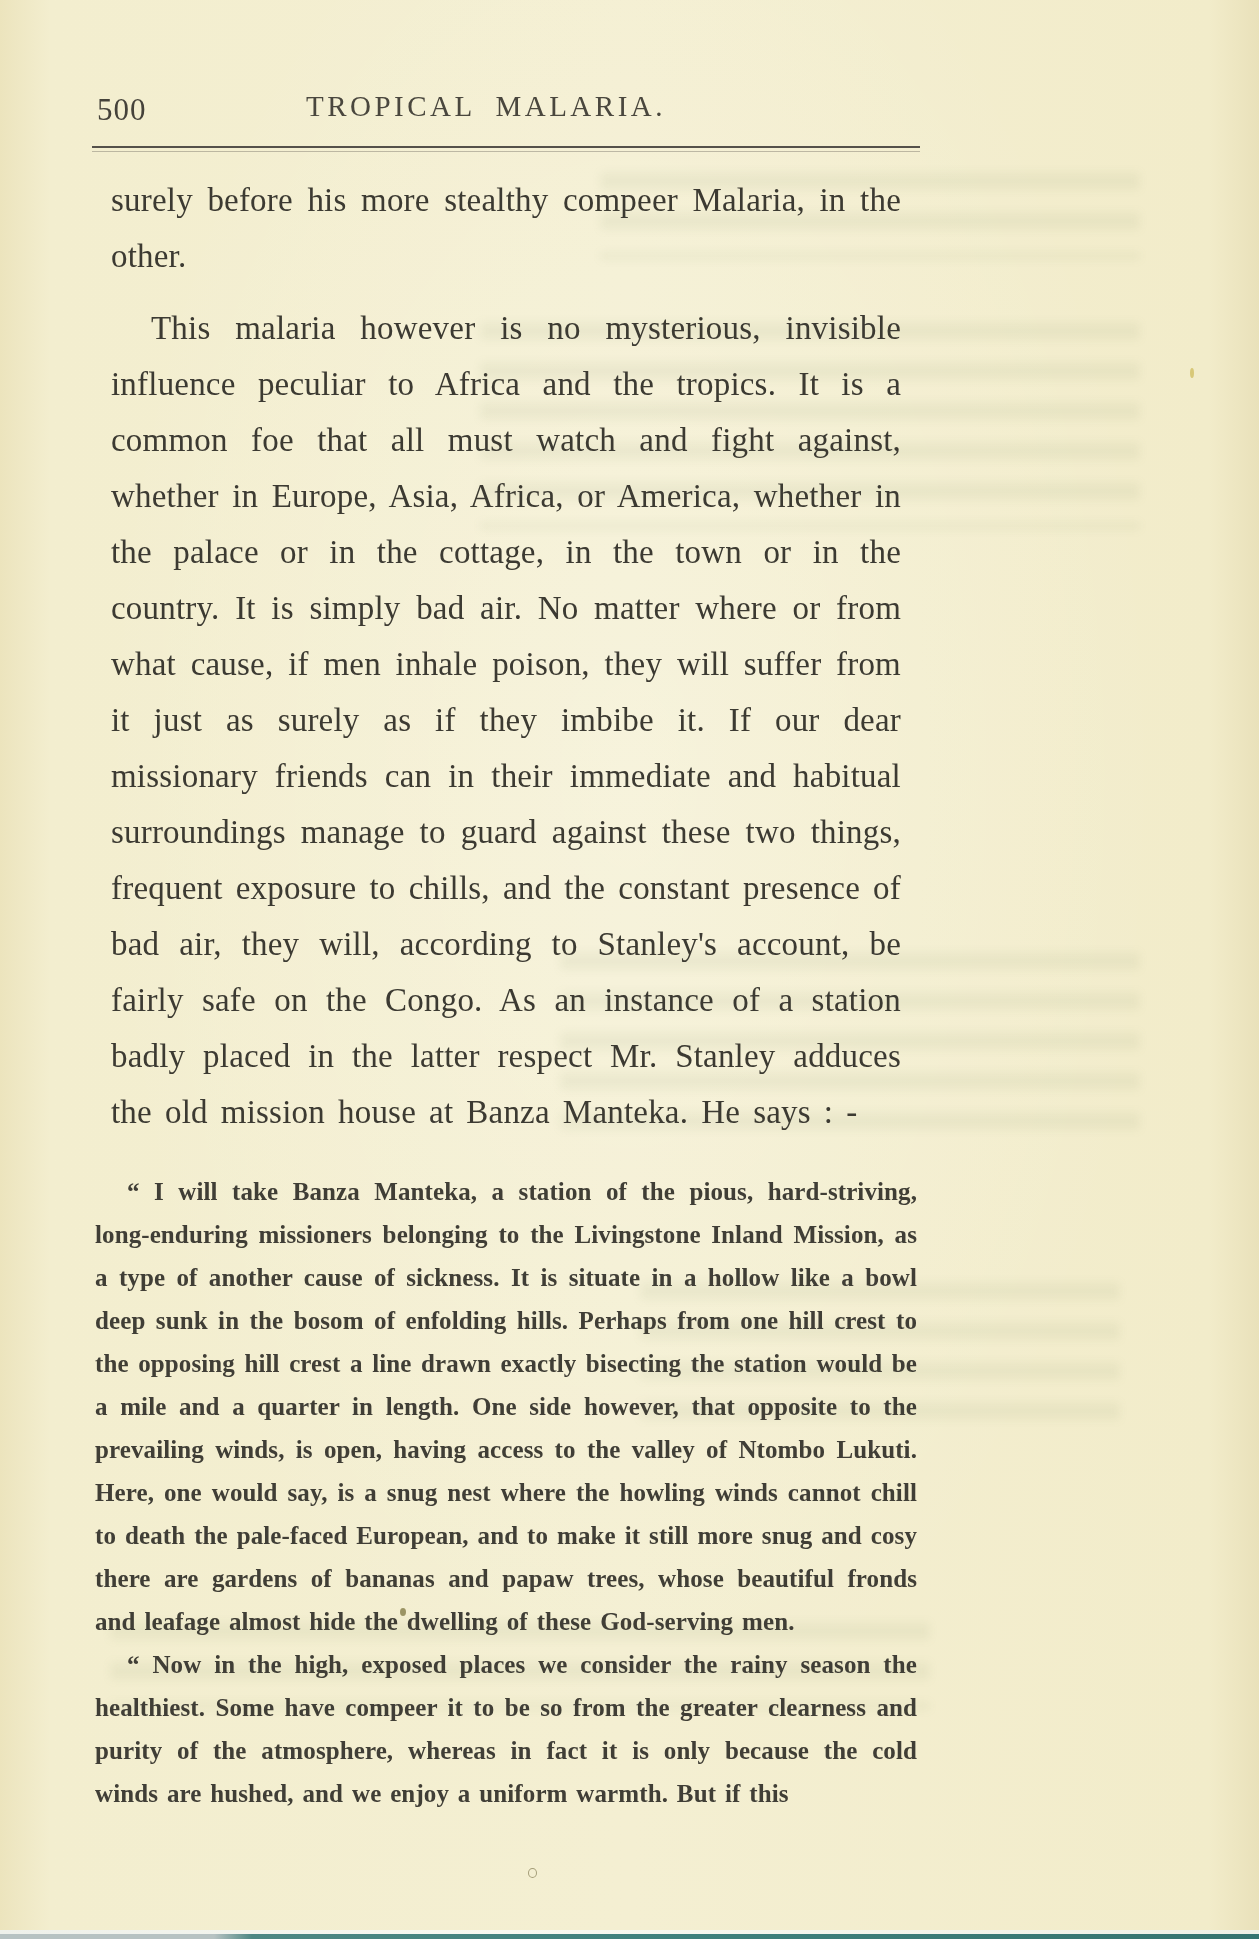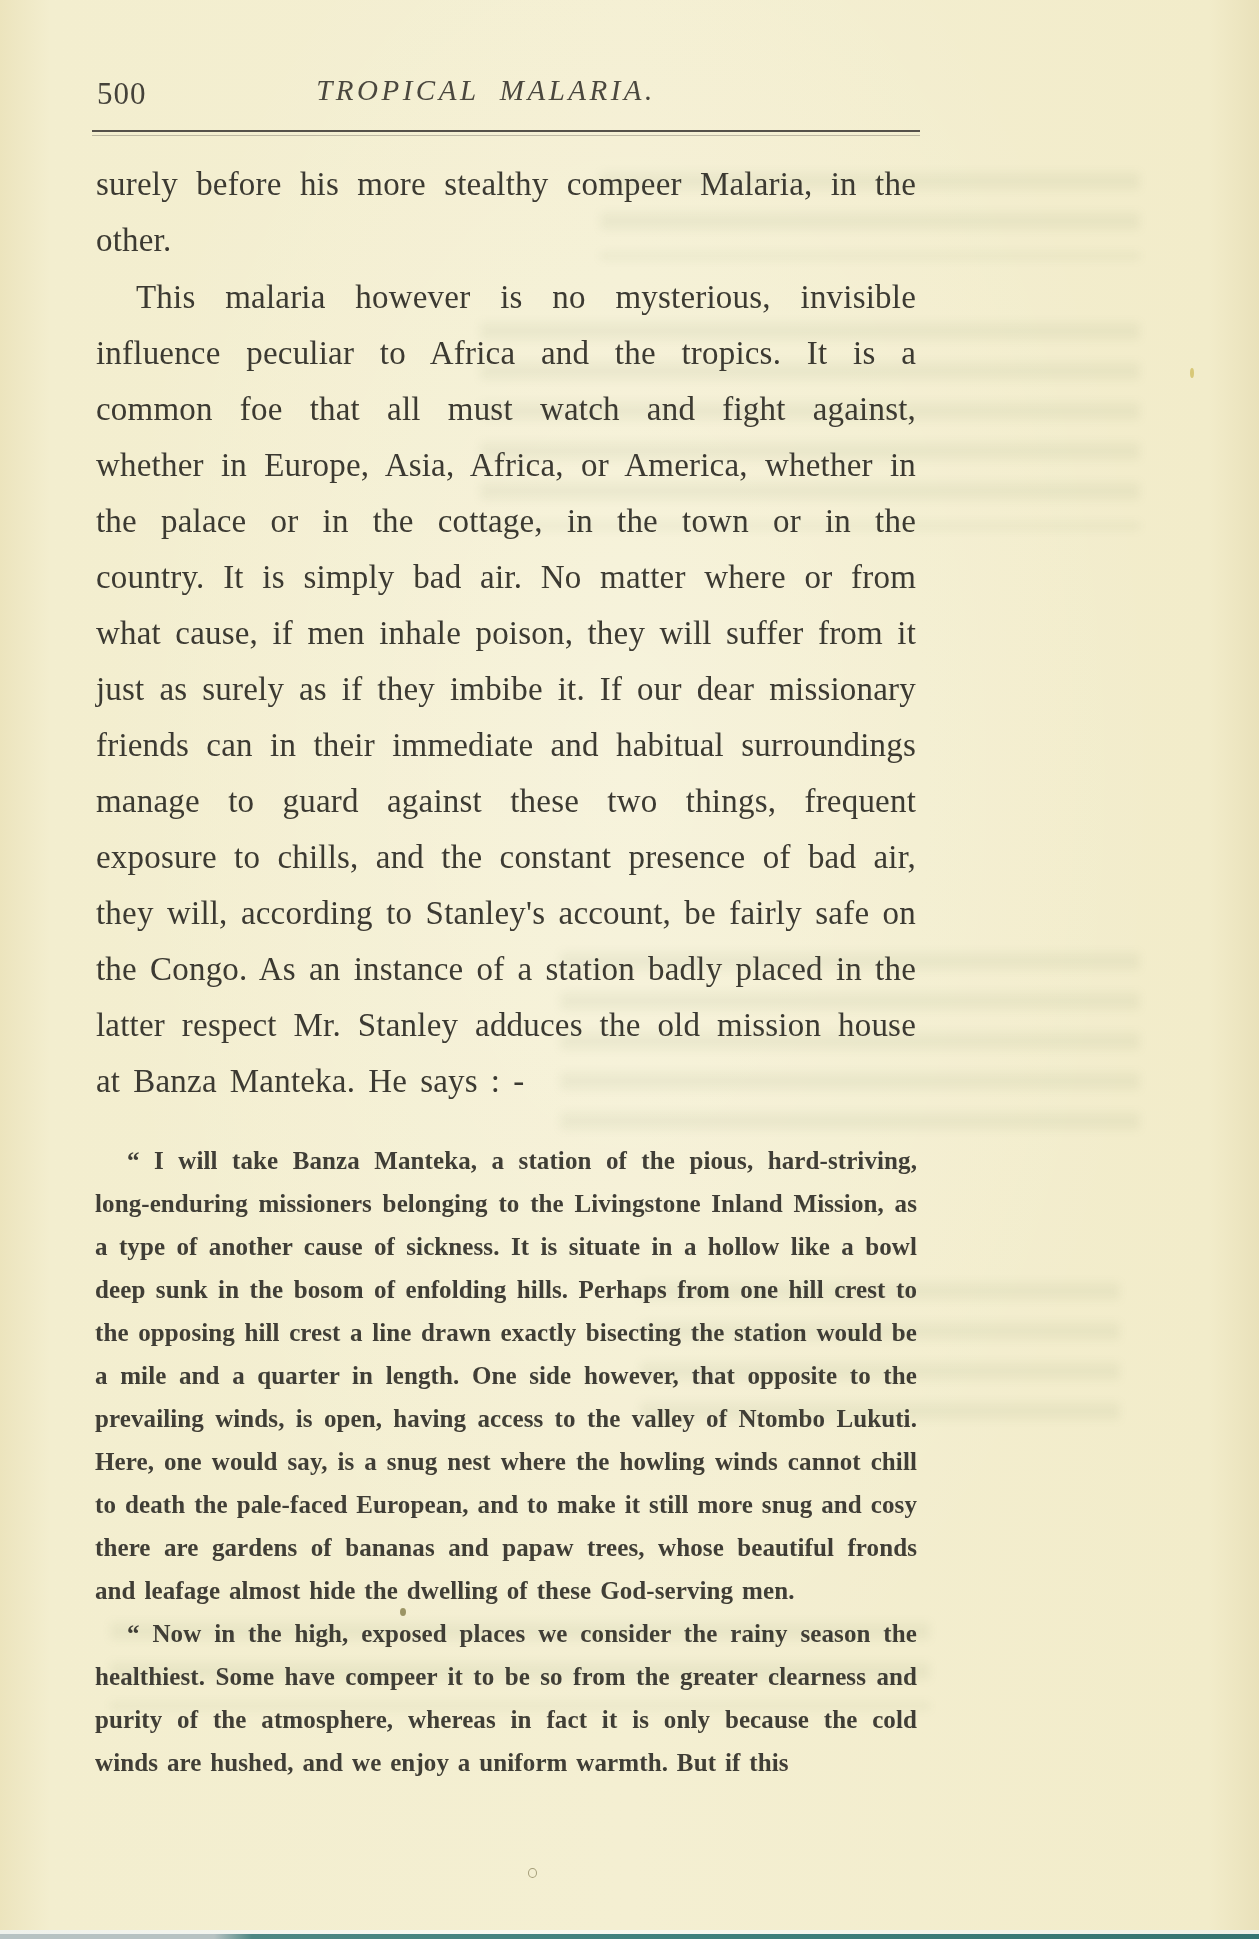"500" .column { top: 72px -> 88px }
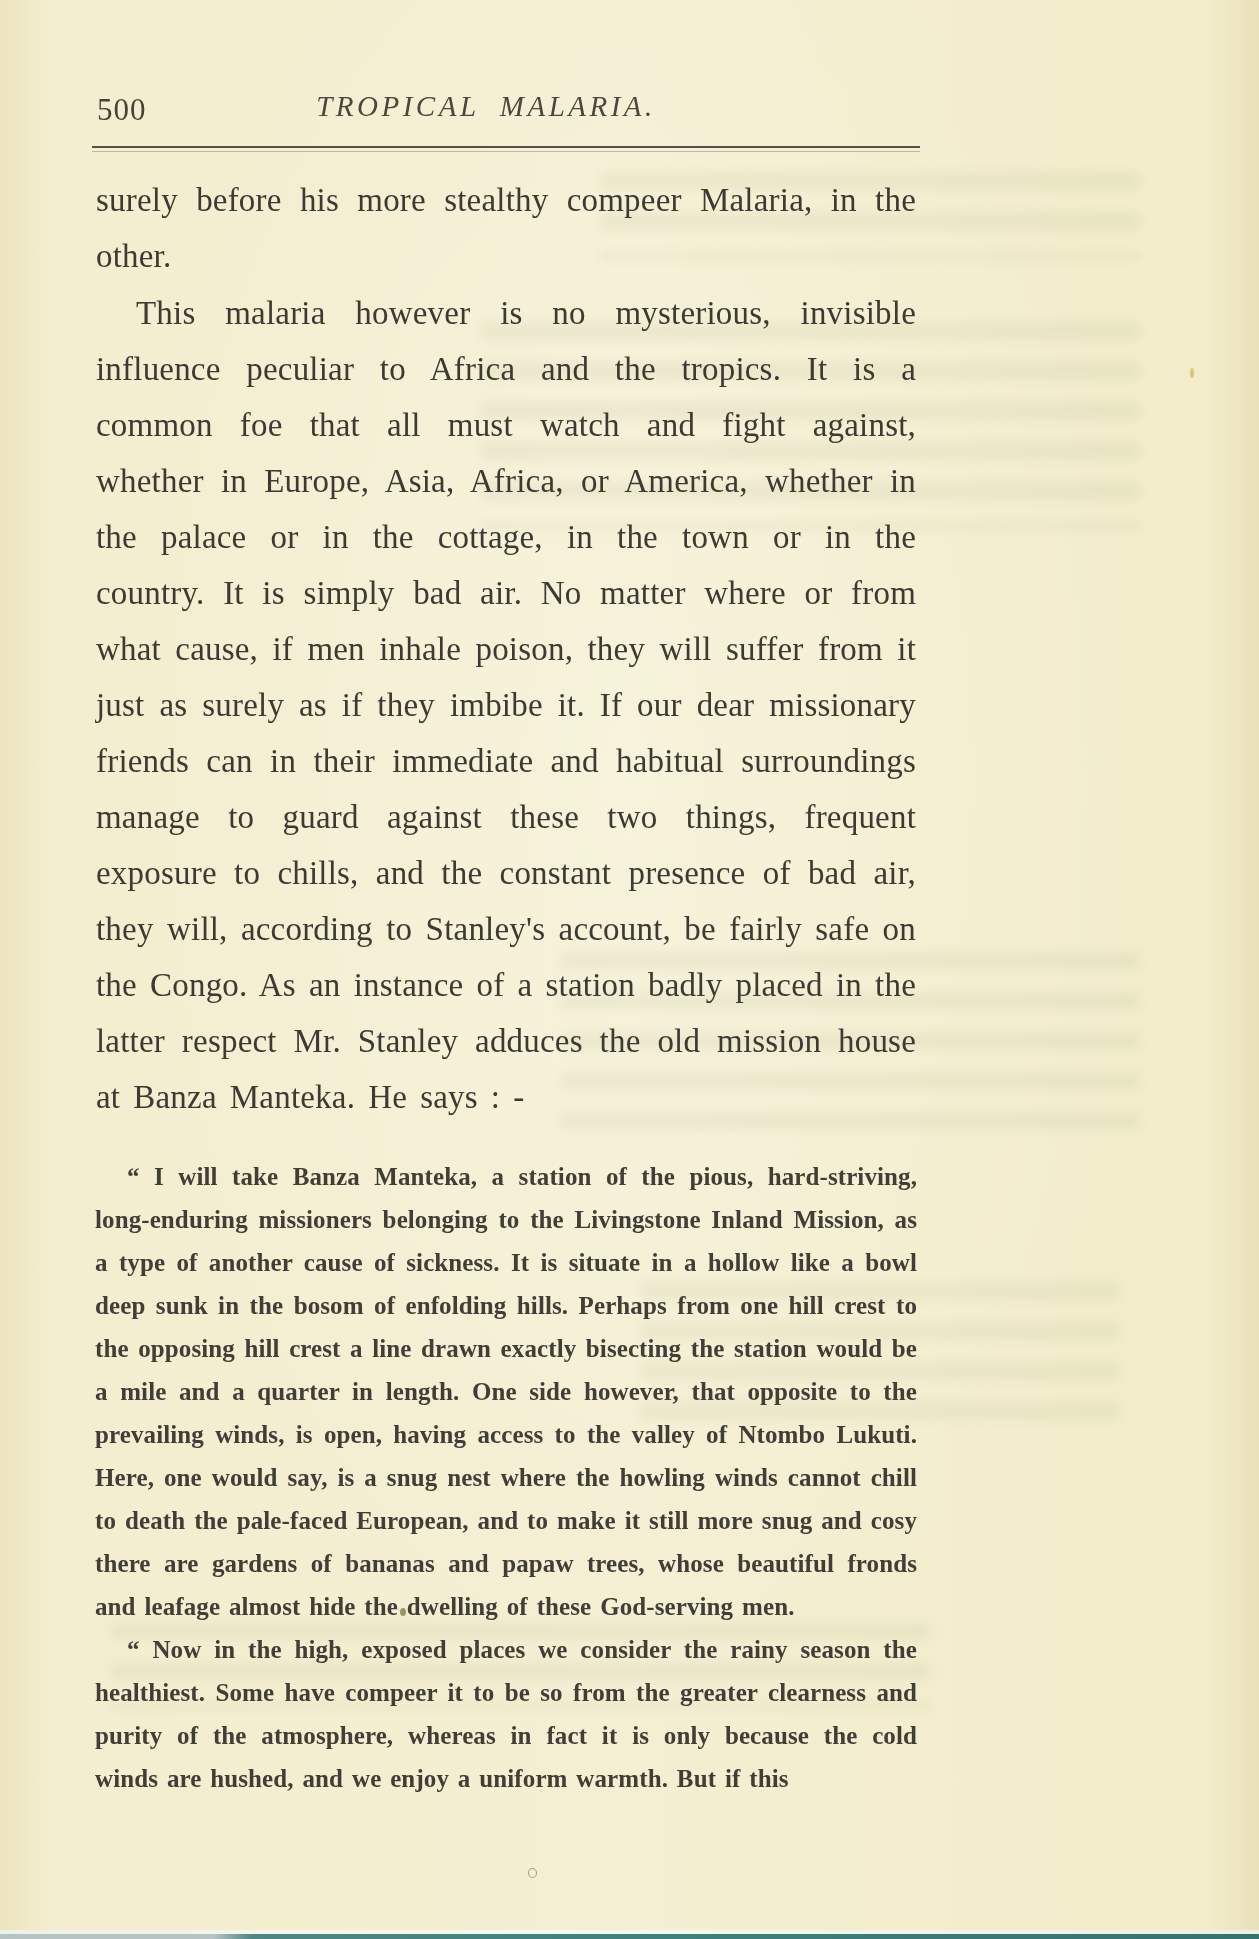"TROPICAL MALARIA." .running-title { font-style: italic -> none }
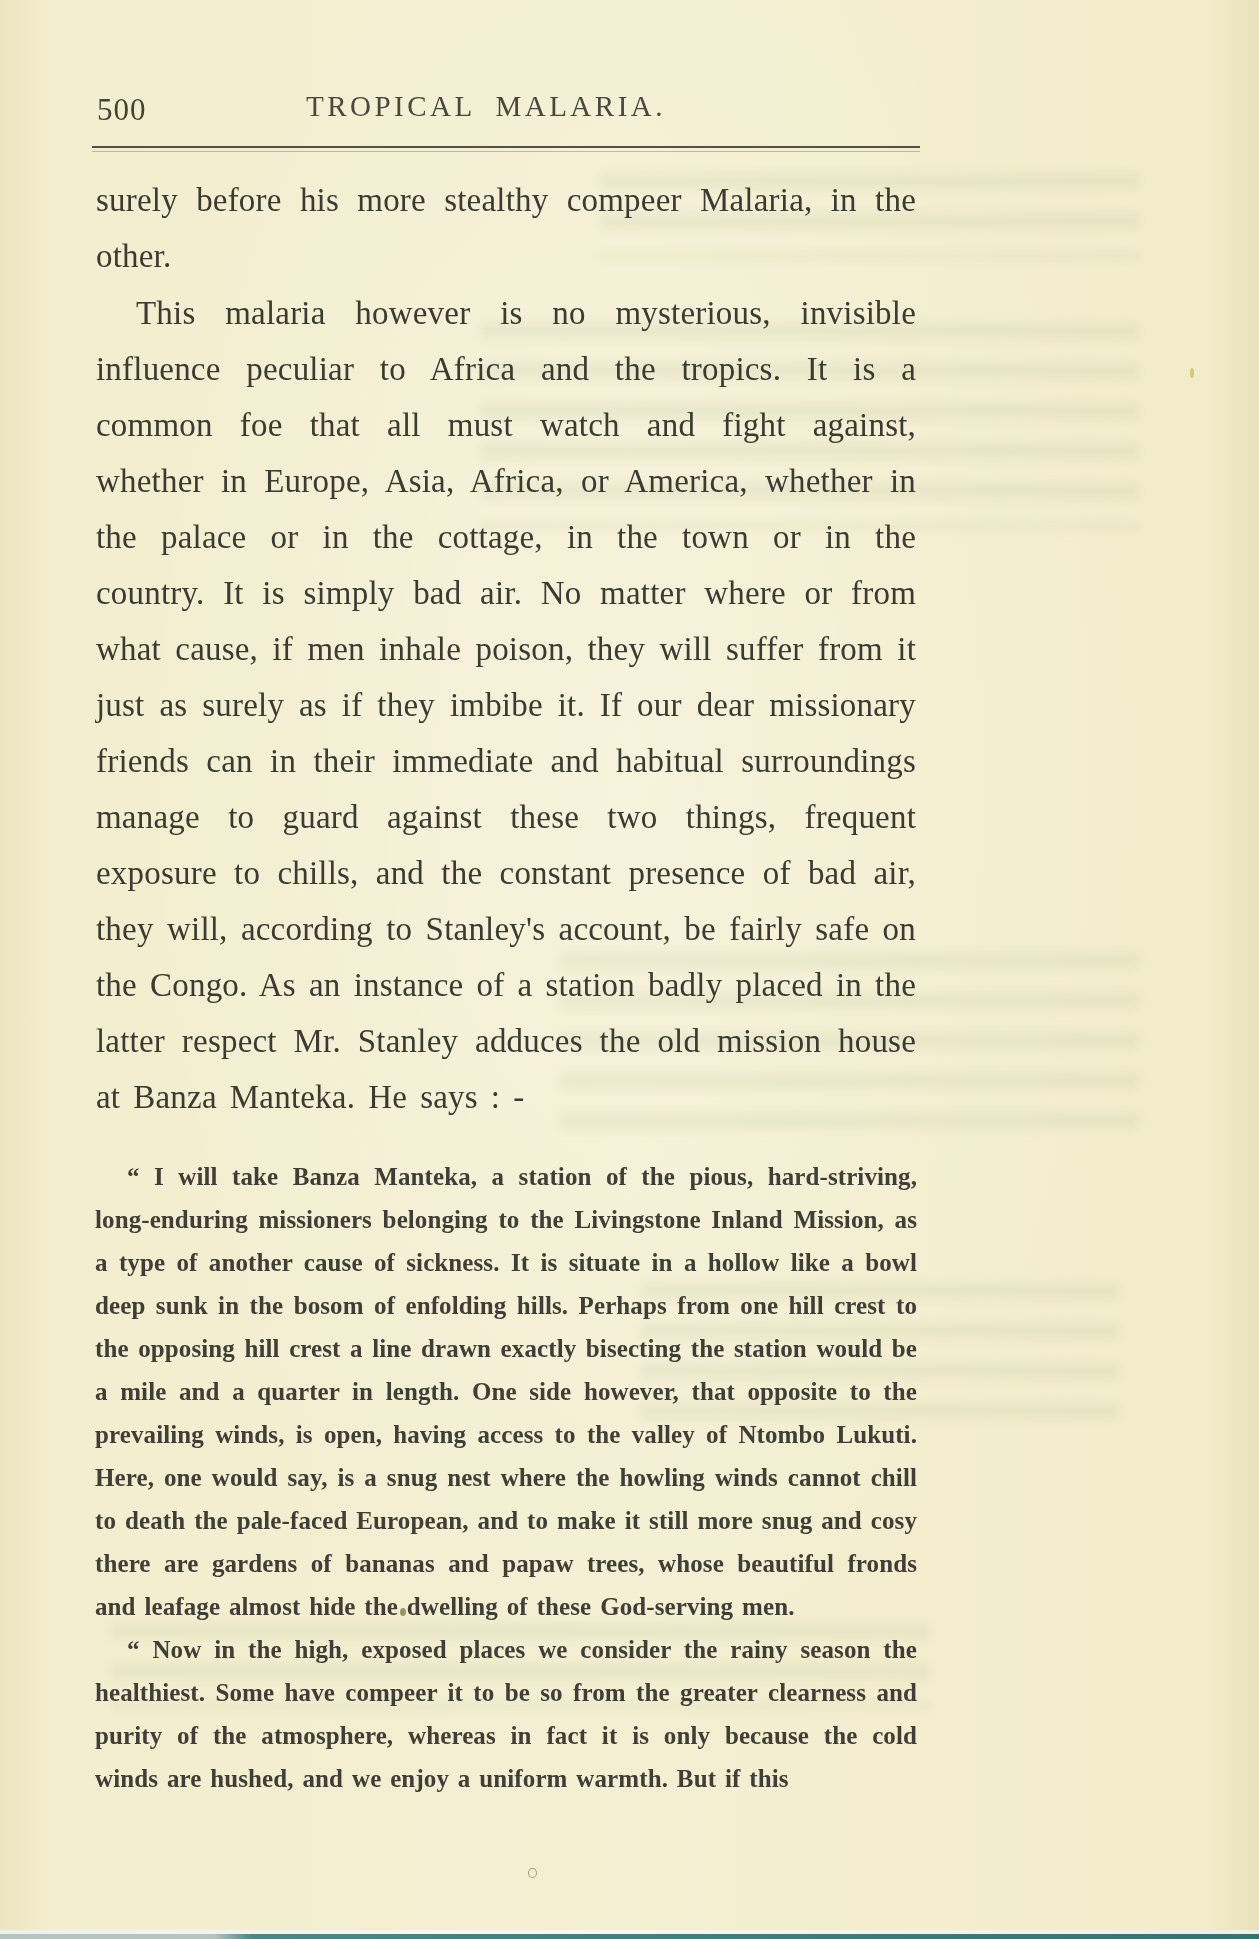"surely before his more stealthy" .main-text p { margin: 1px -> 16px }
